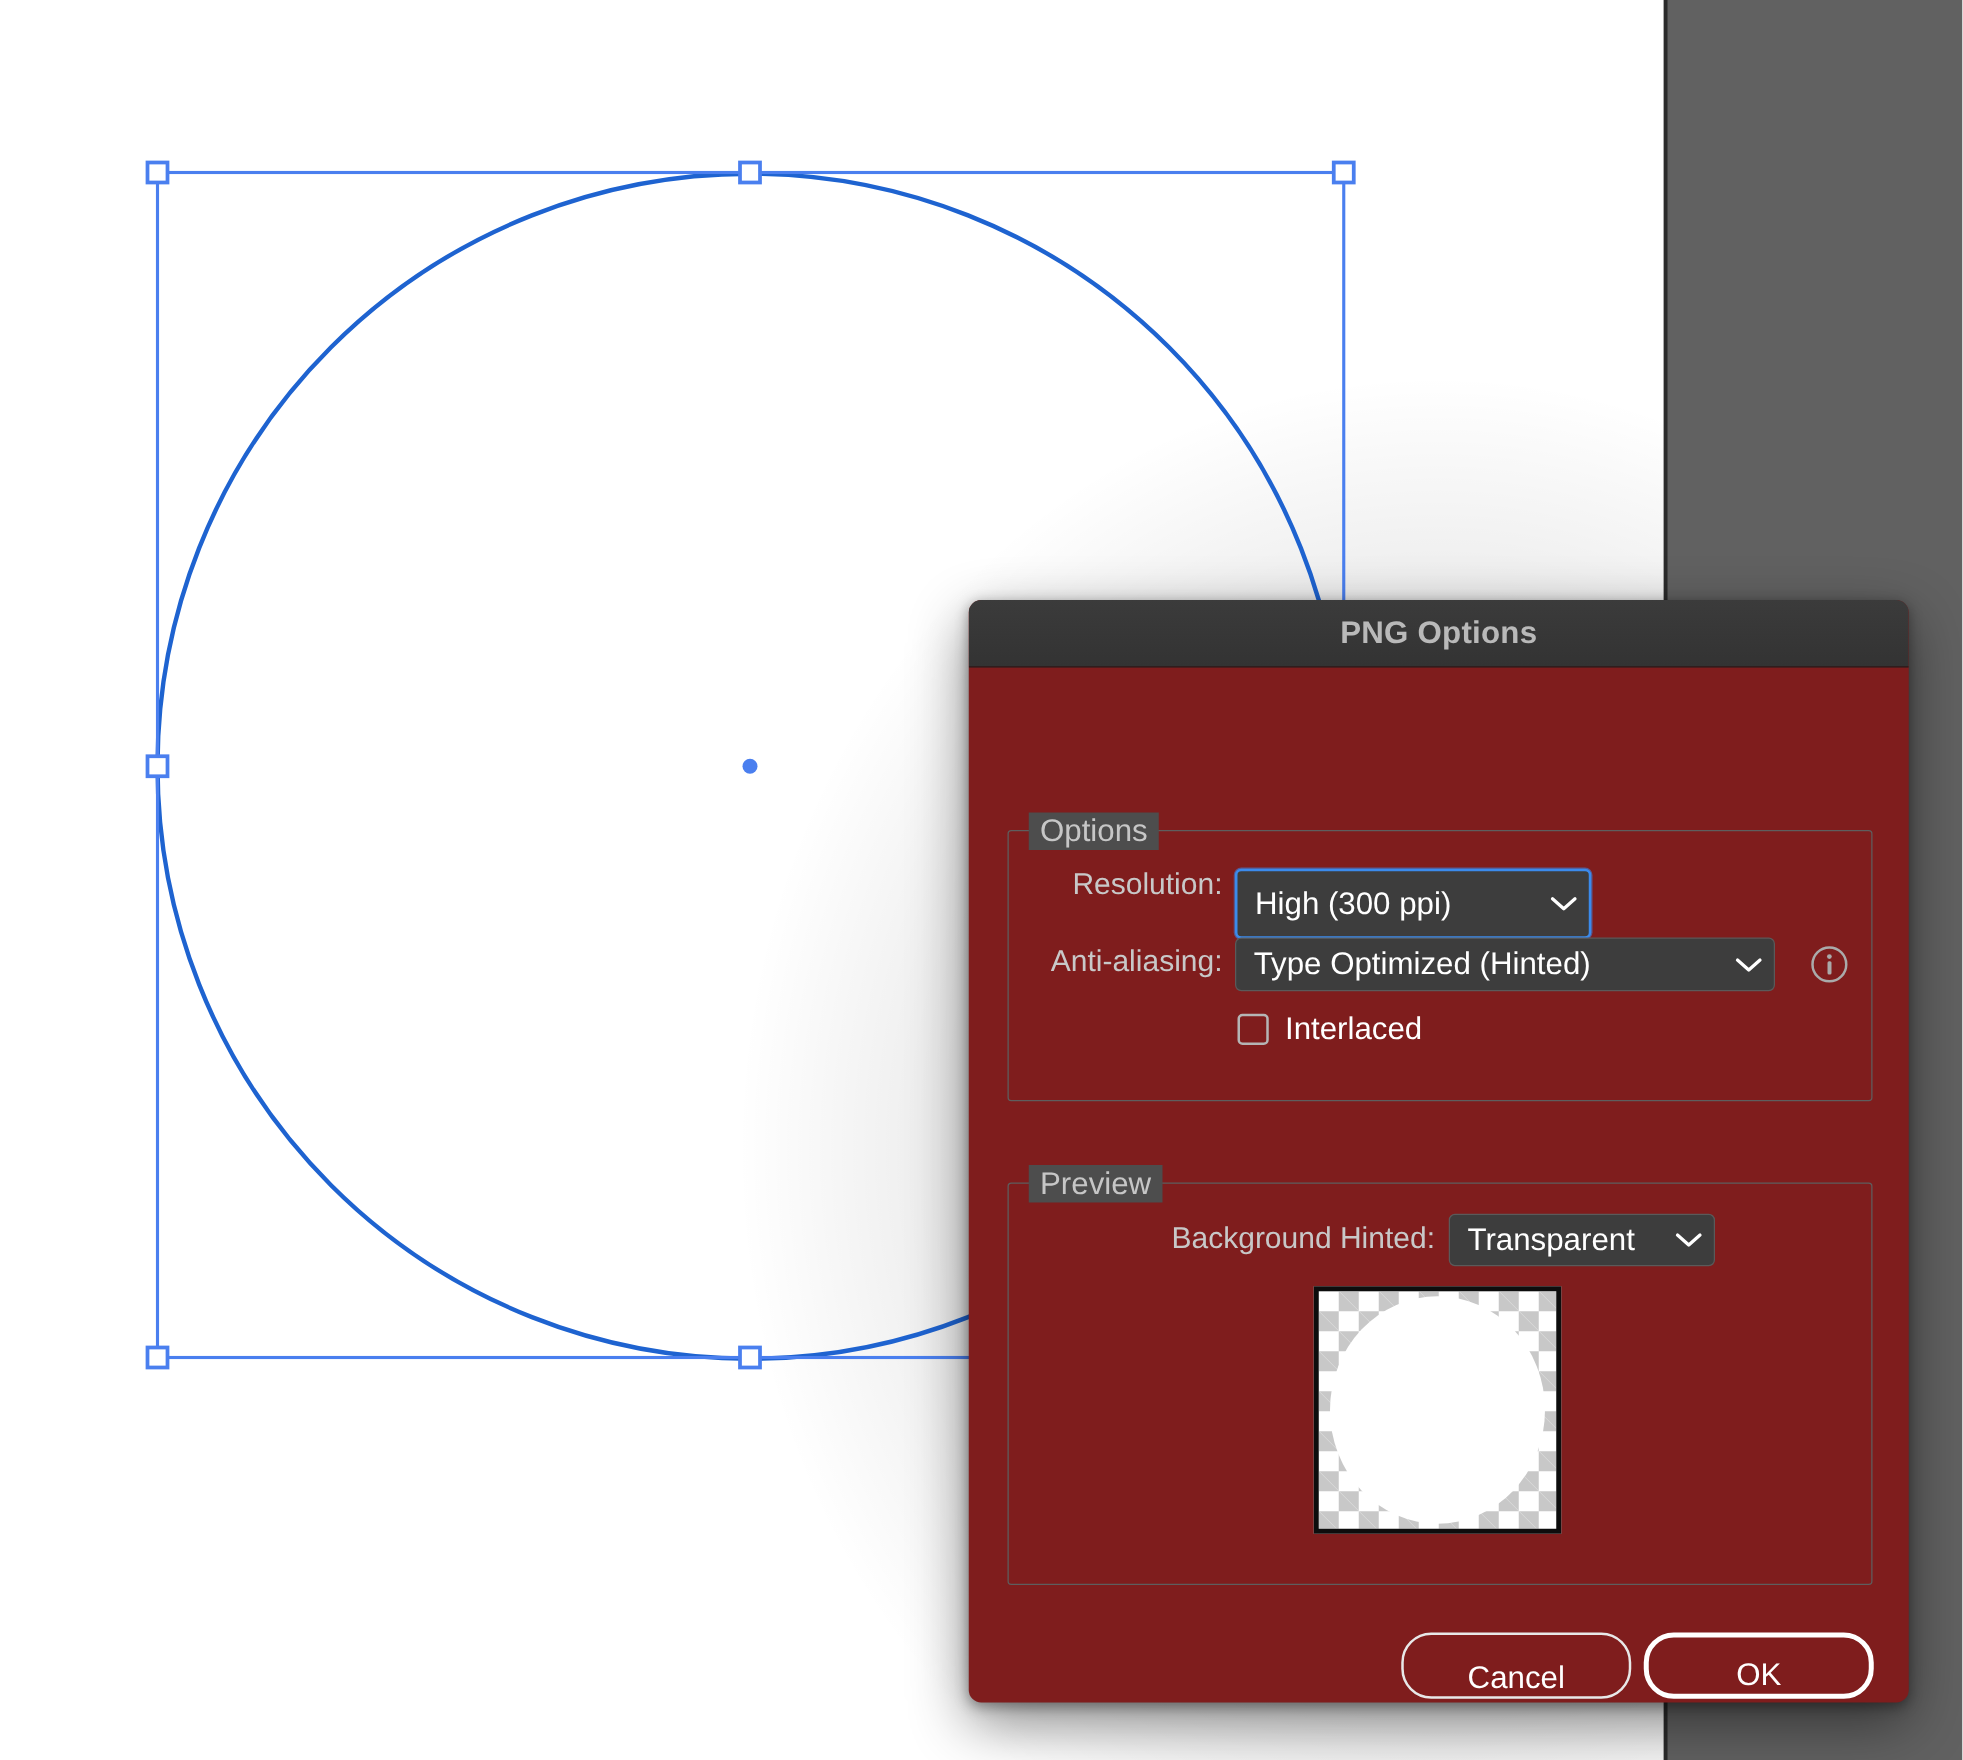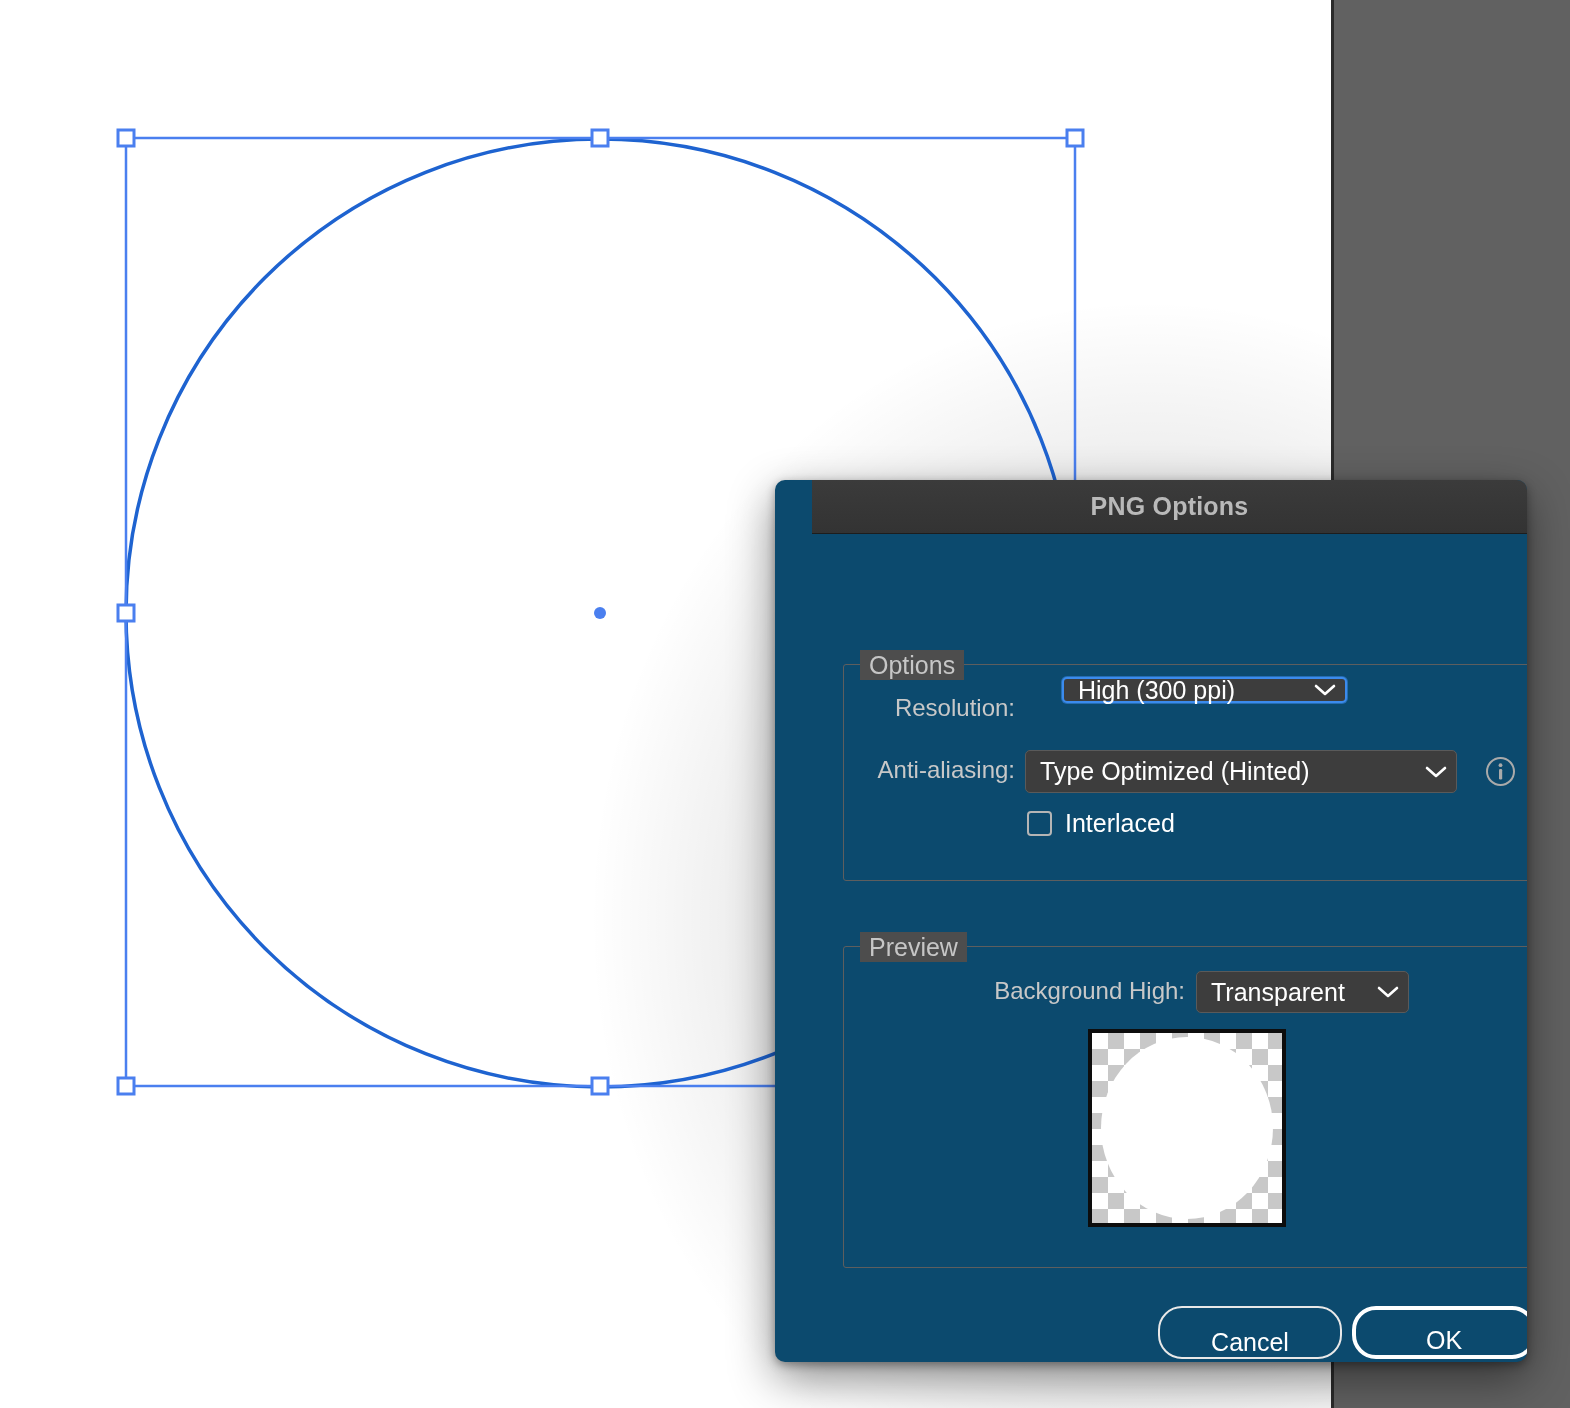"PNG Options" .dialog { background: #0c4a6e -> #7f1d1d; padding-left: 37px -> none }
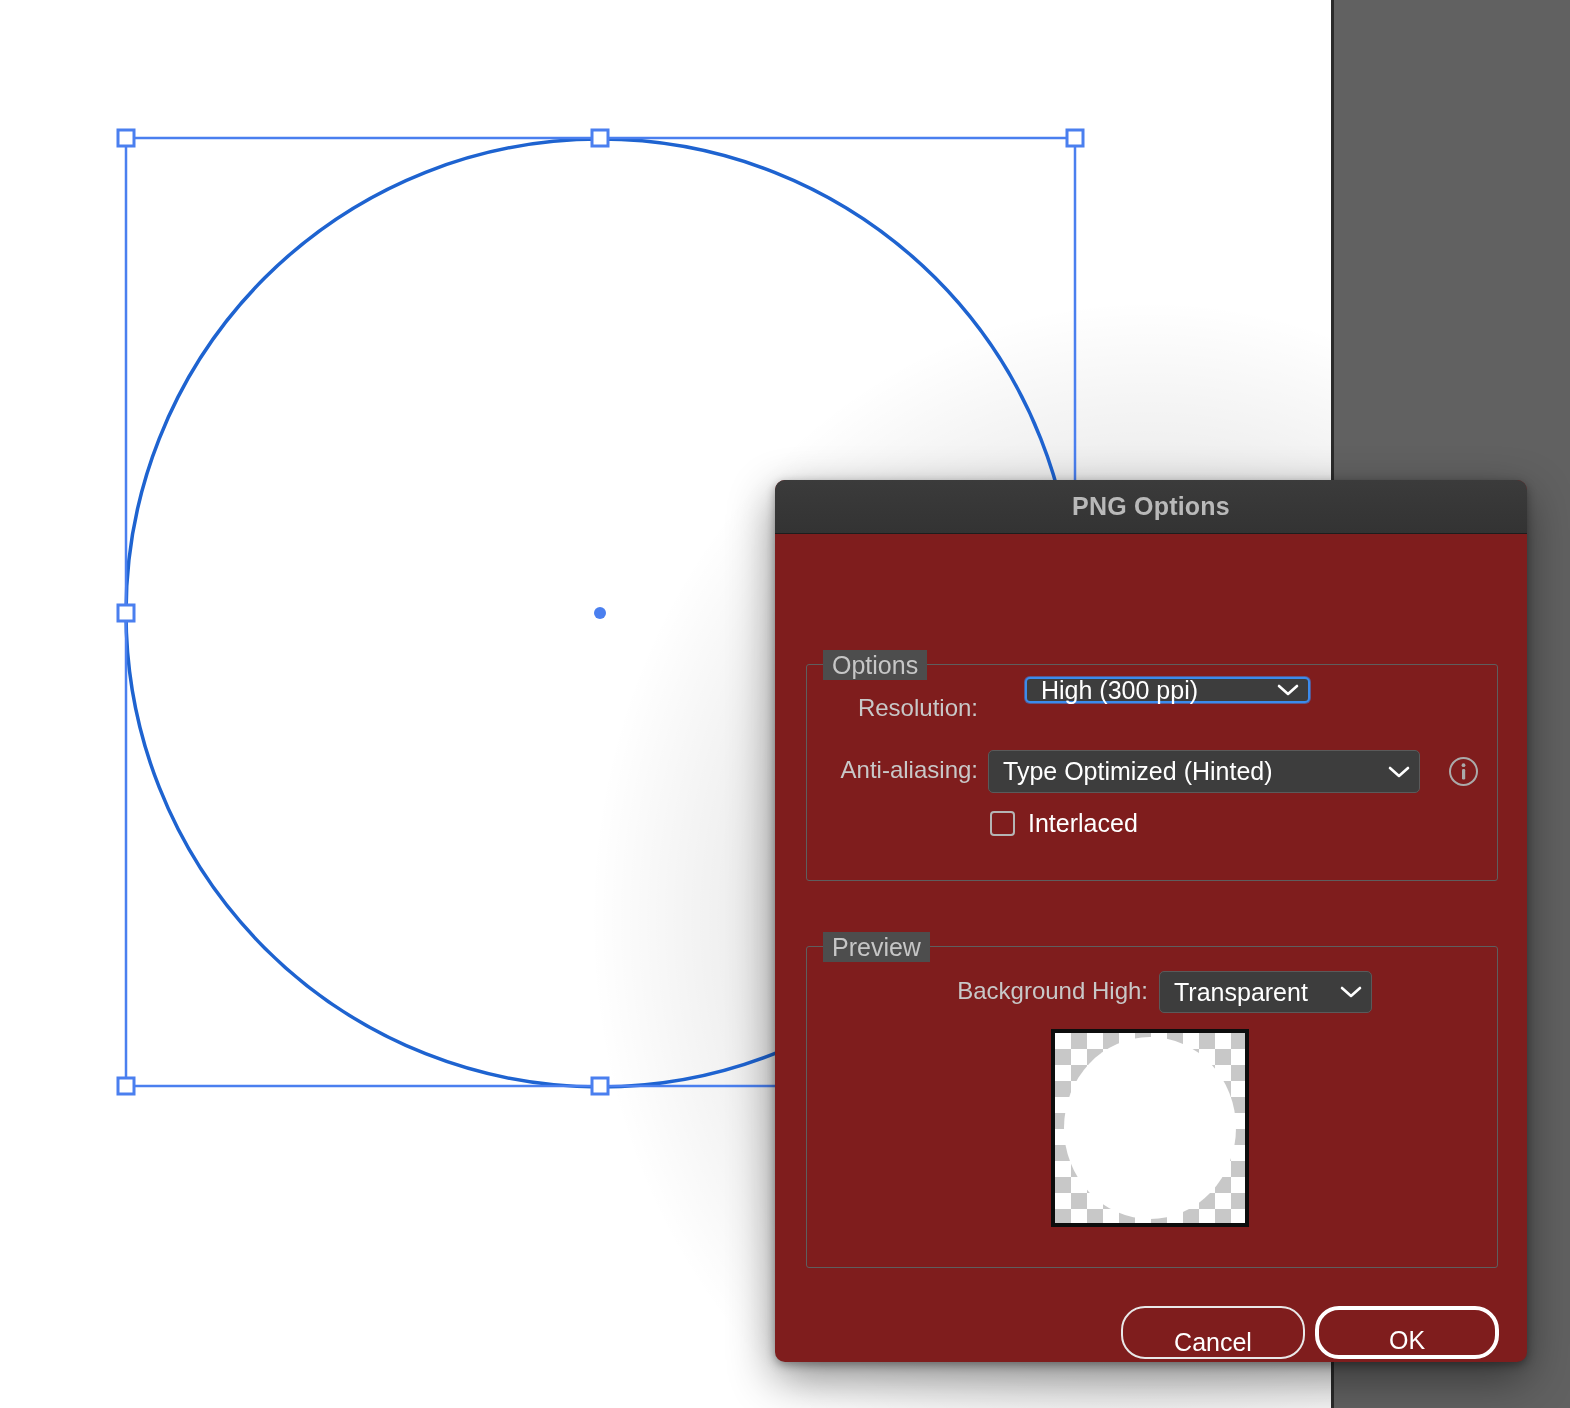"High (300 ppi)" #resolution-select { height: 26px -> 56px; margin-left: 37px -> none; top: 143px -> 161px }
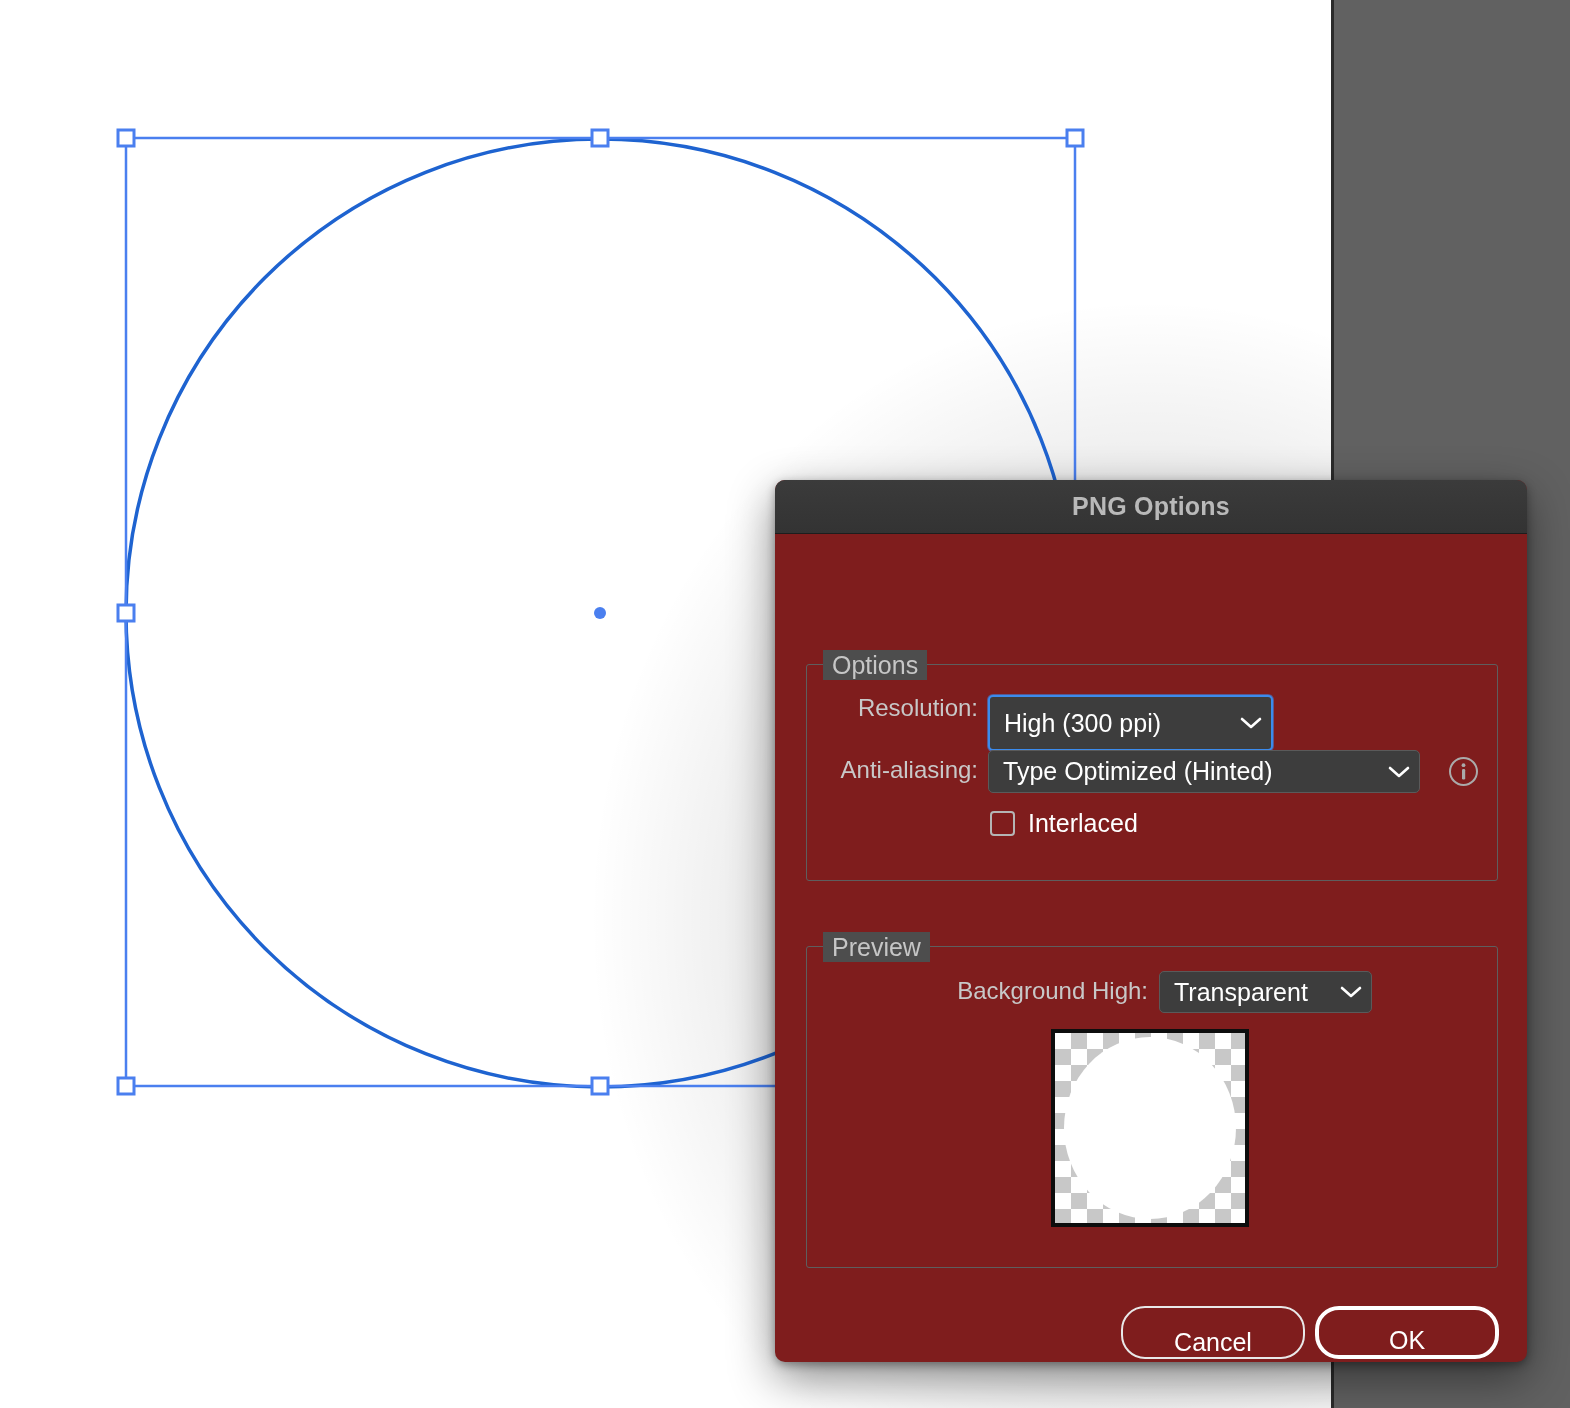"Background High:" span.field-label { text: High -> Hinted }
